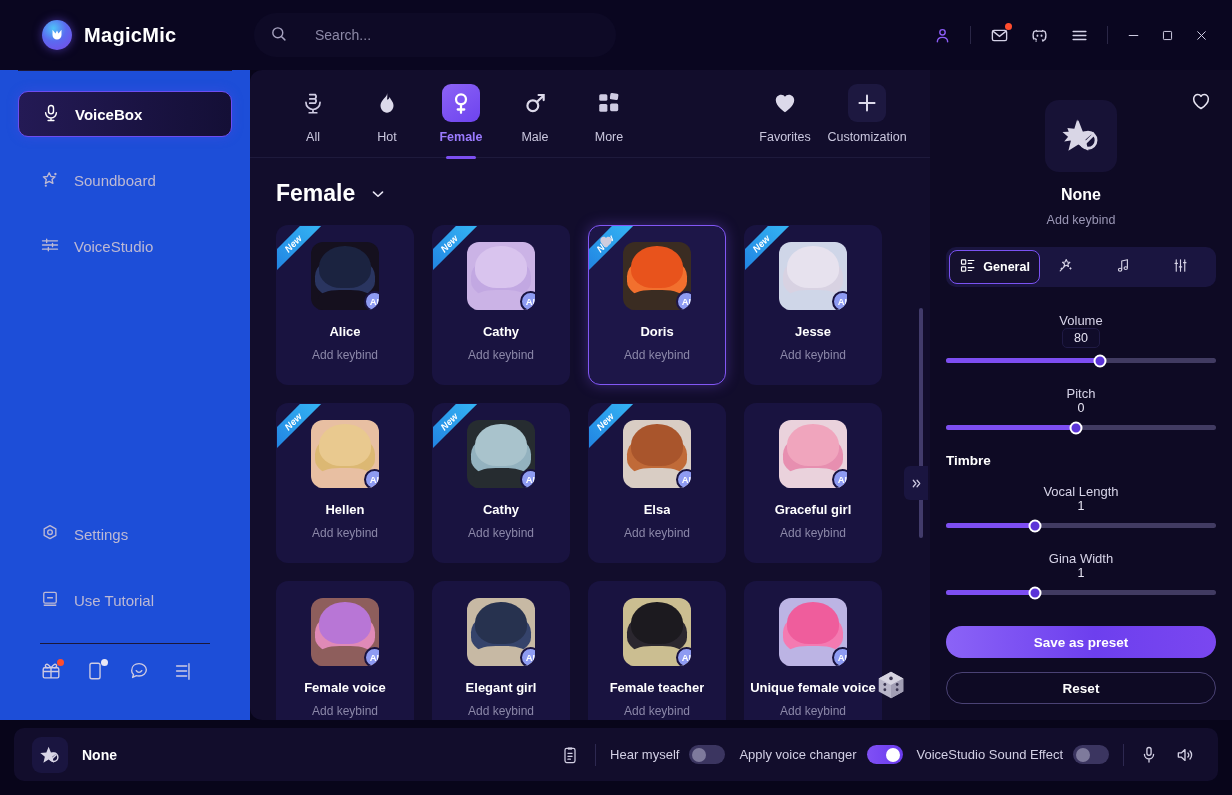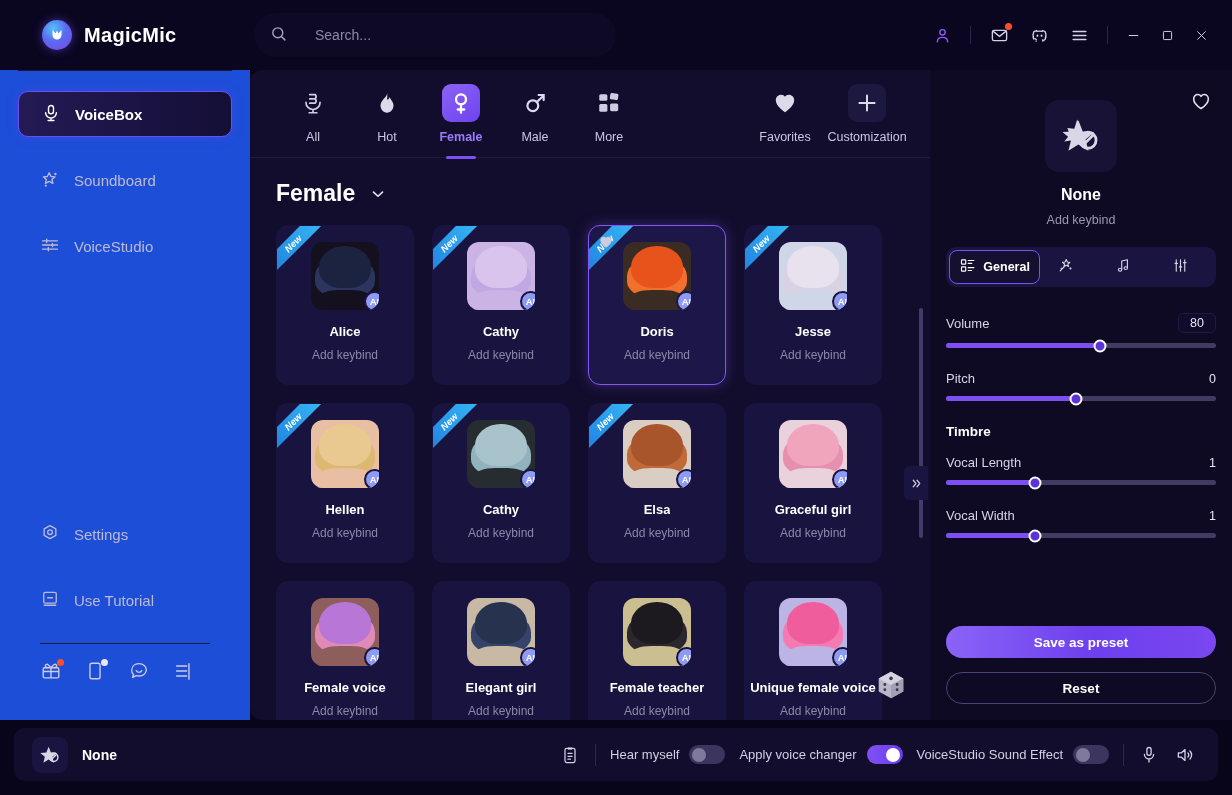"Volume" .slider-top { flex-direction: none -> column }
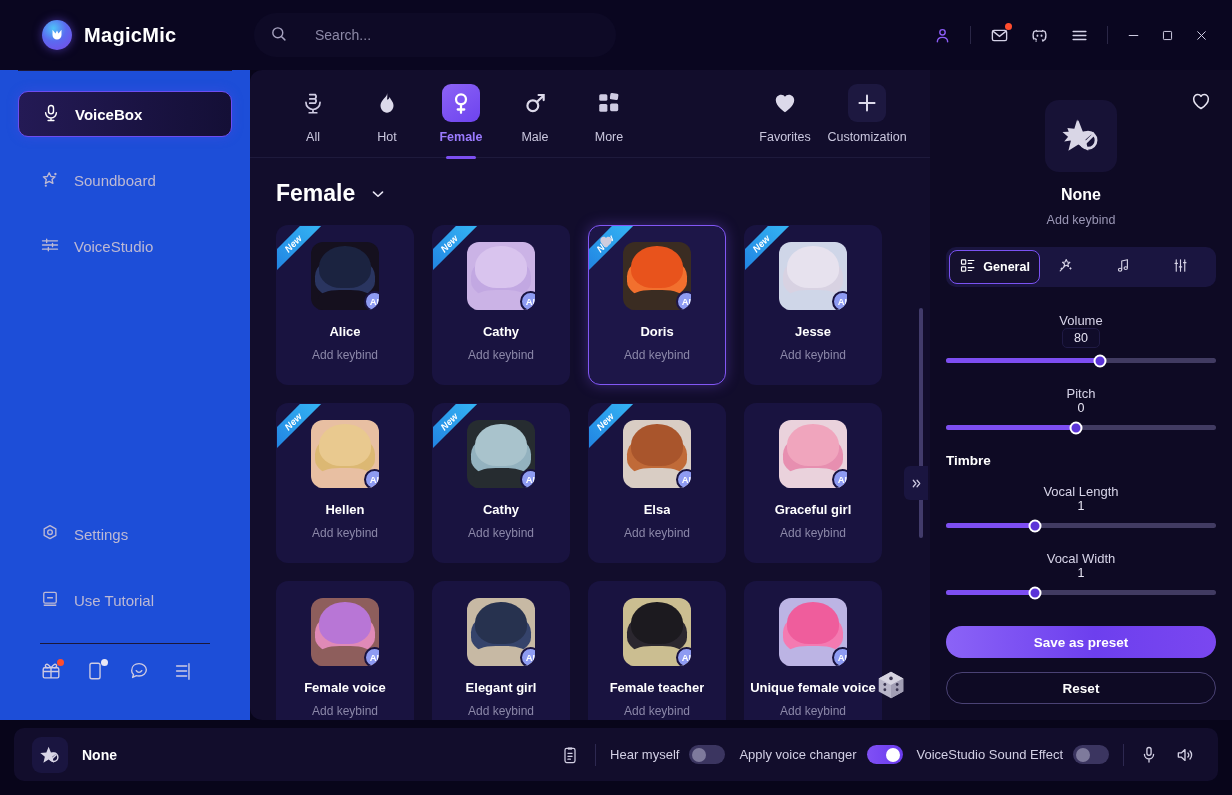"Vocal Width" span.slider-label { text: Vocal -> Gina }
